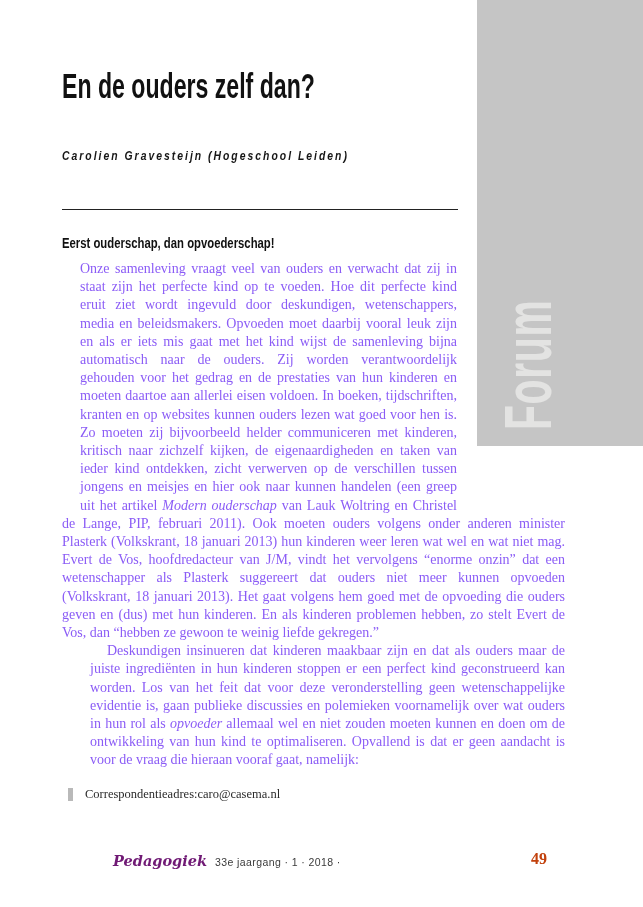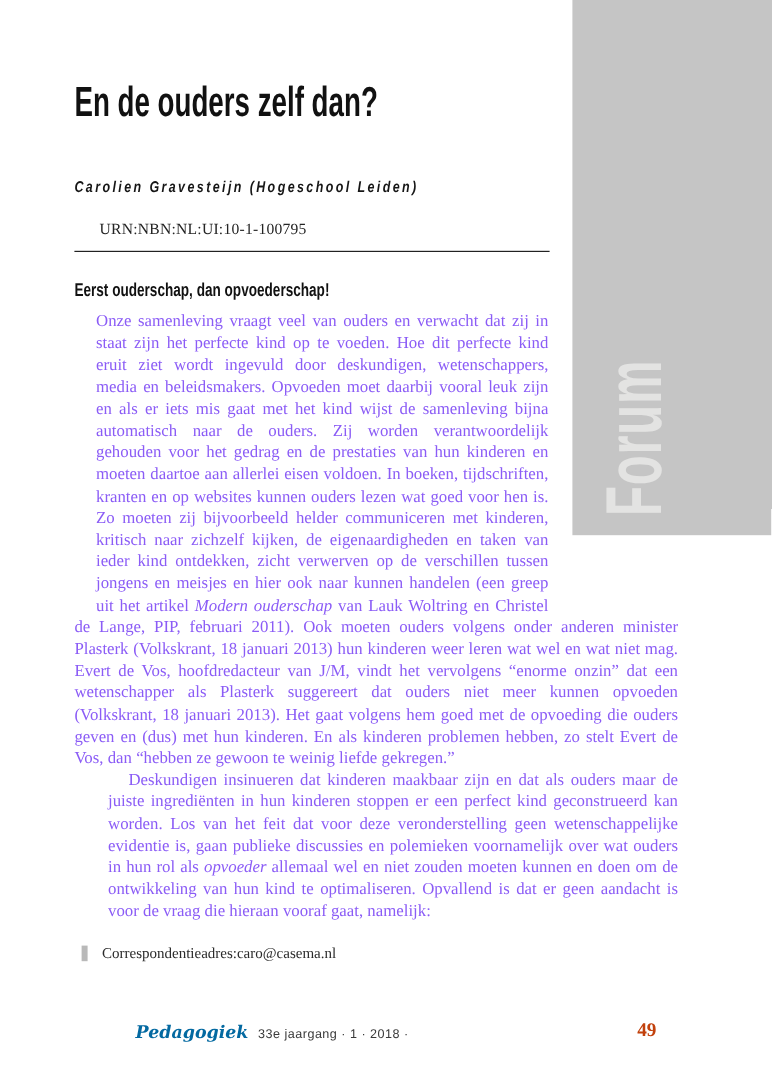"URN:NBN:NL:UI:10-1-100795" div.urn-line { html: <div>URN:NBN:NL:UI:10-1-100795</div> -> none }
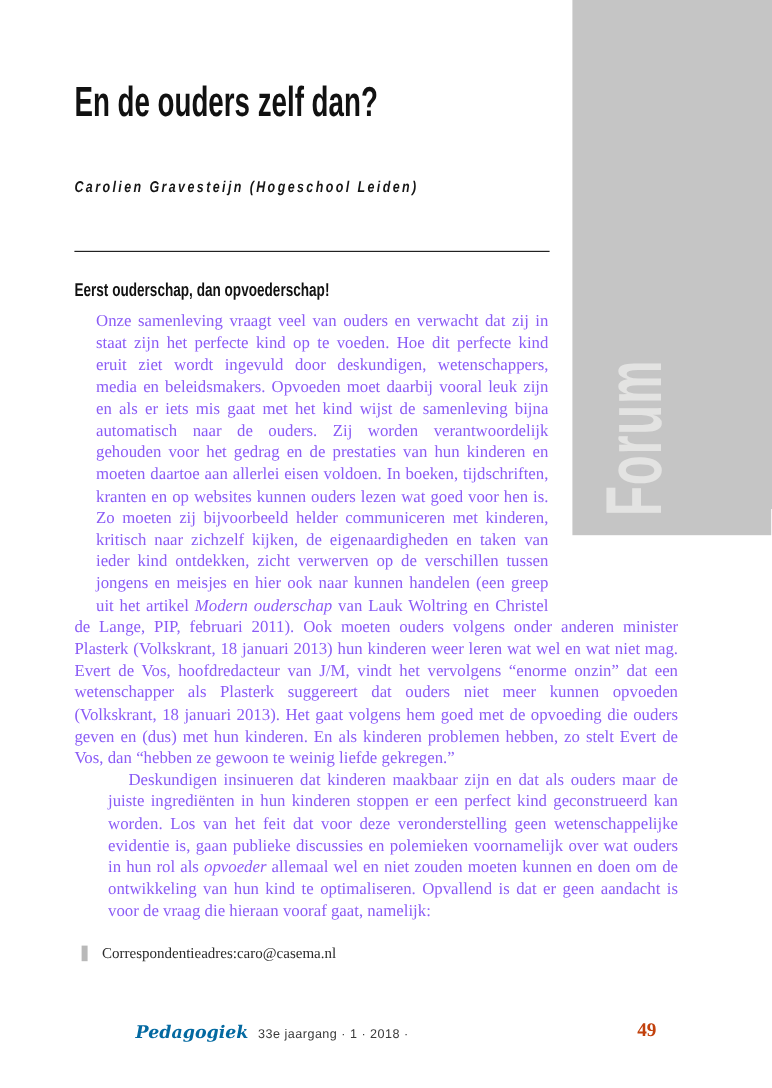"Pedagogiek" .journal-name { color: #0369a1 -> #701a75 }
